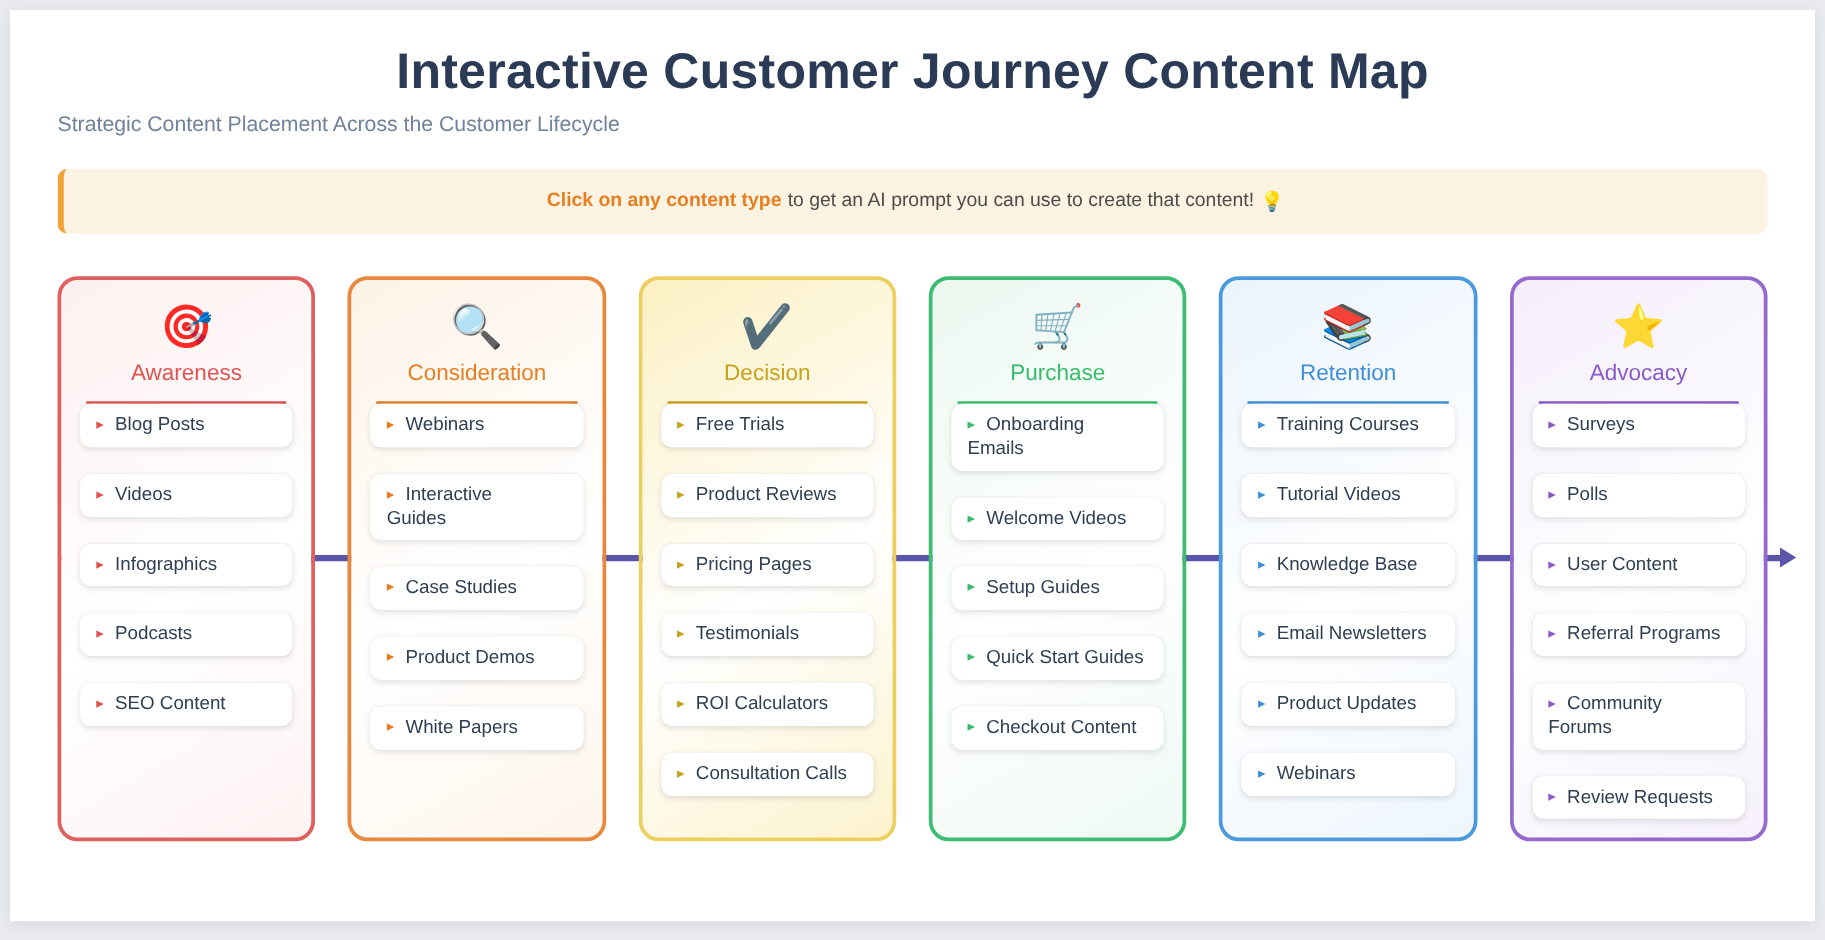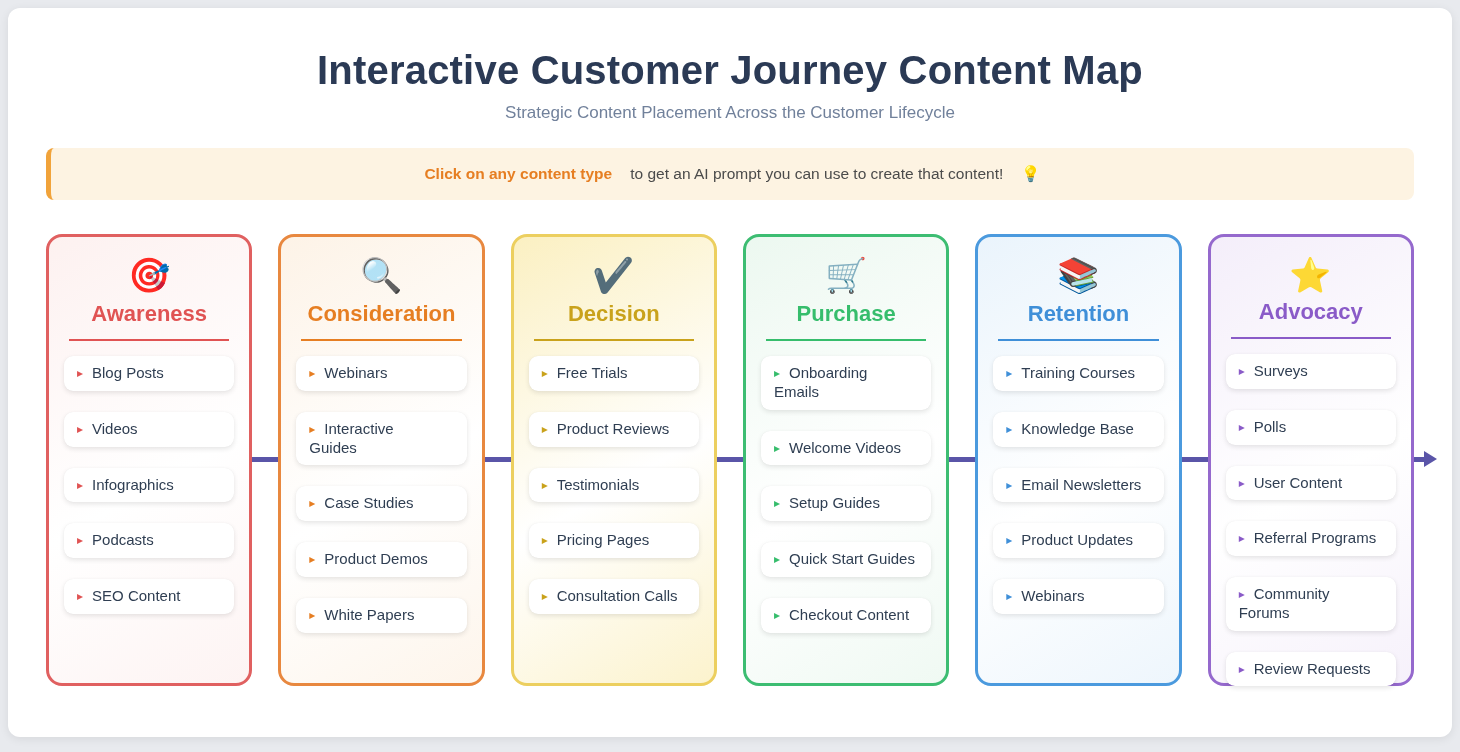"Interactive Customer Journey Content Map" .page-card { border-radius: 12px -> 0; padding: 40px 38px 0 38px -> 27px 38px 0 38px }
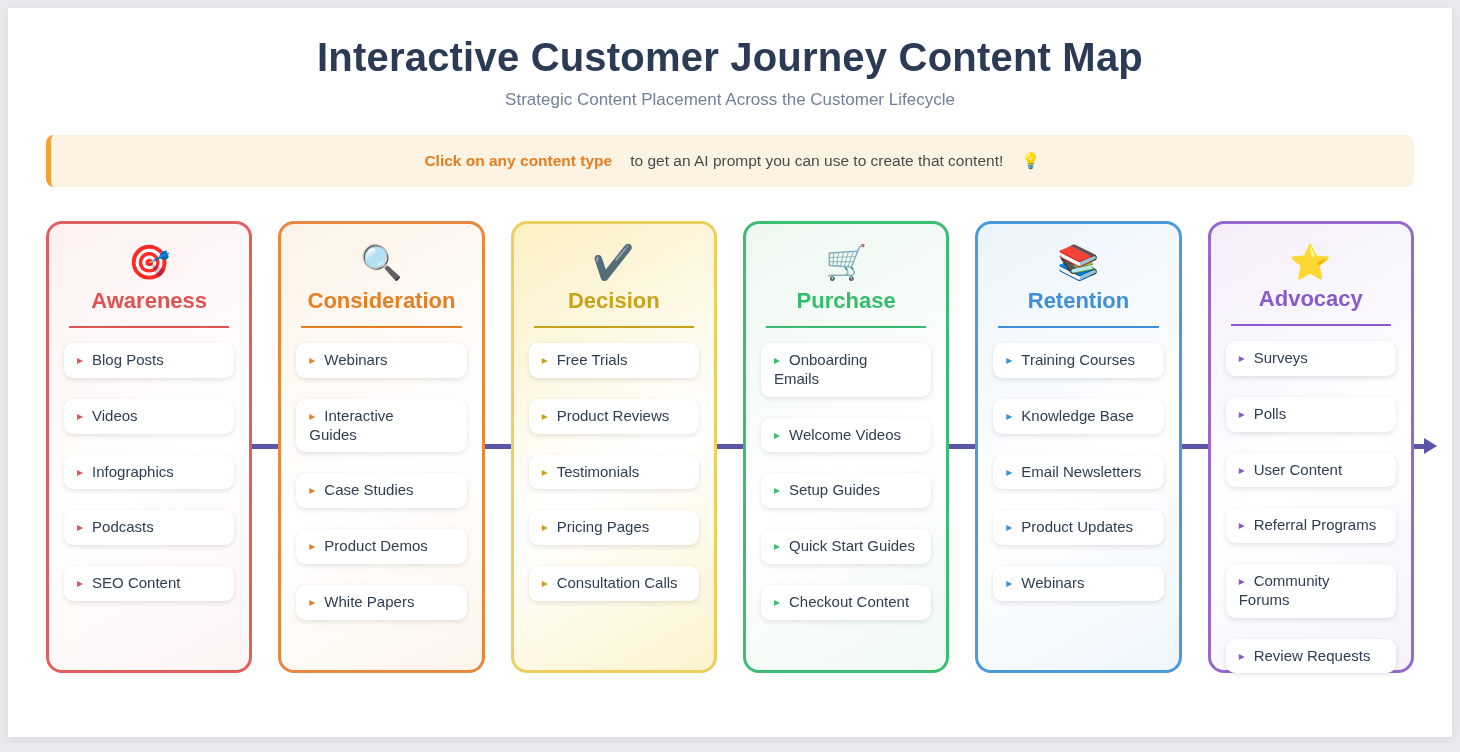"Strategic Content Placement Across the" .page-subtitle { text-align: center -> none }
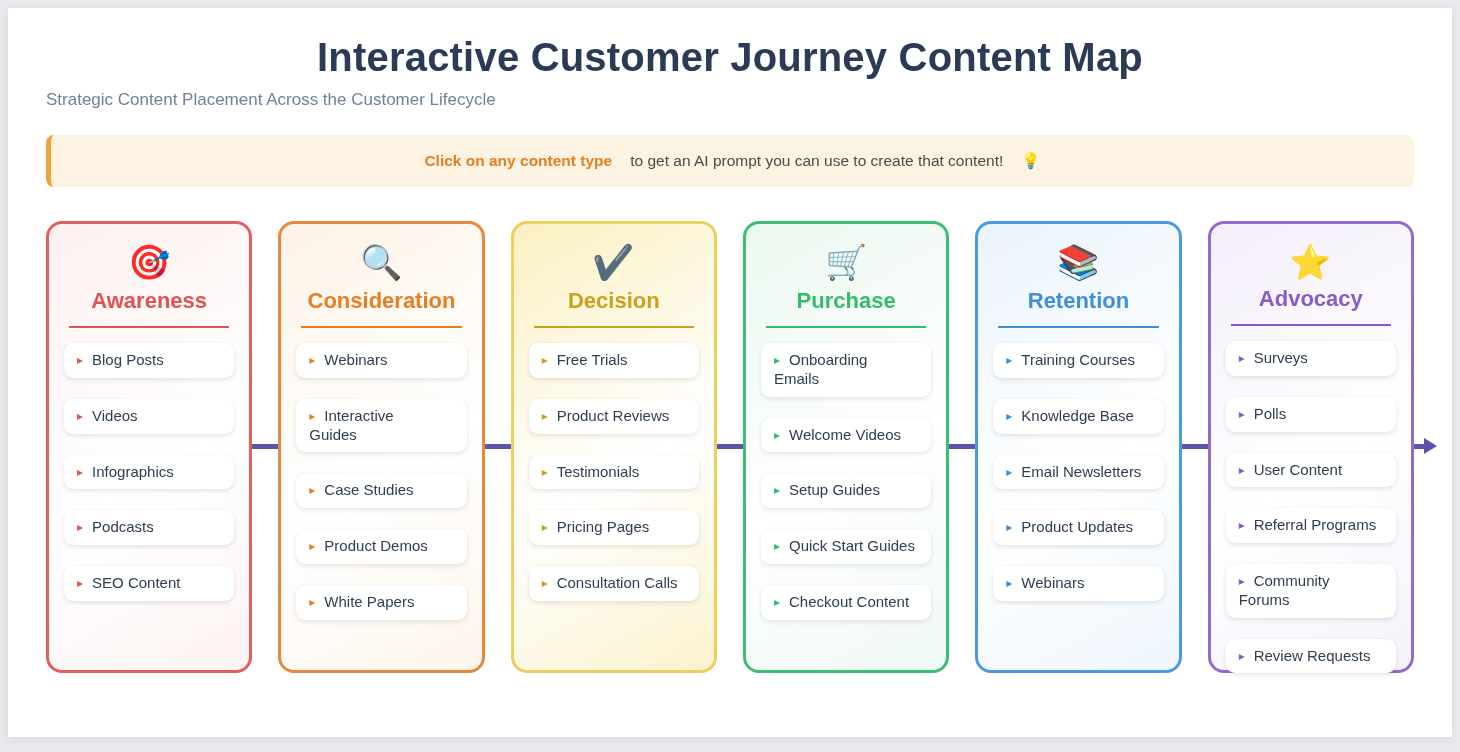"Click on any content type" .banner { gap: 13px -> none }
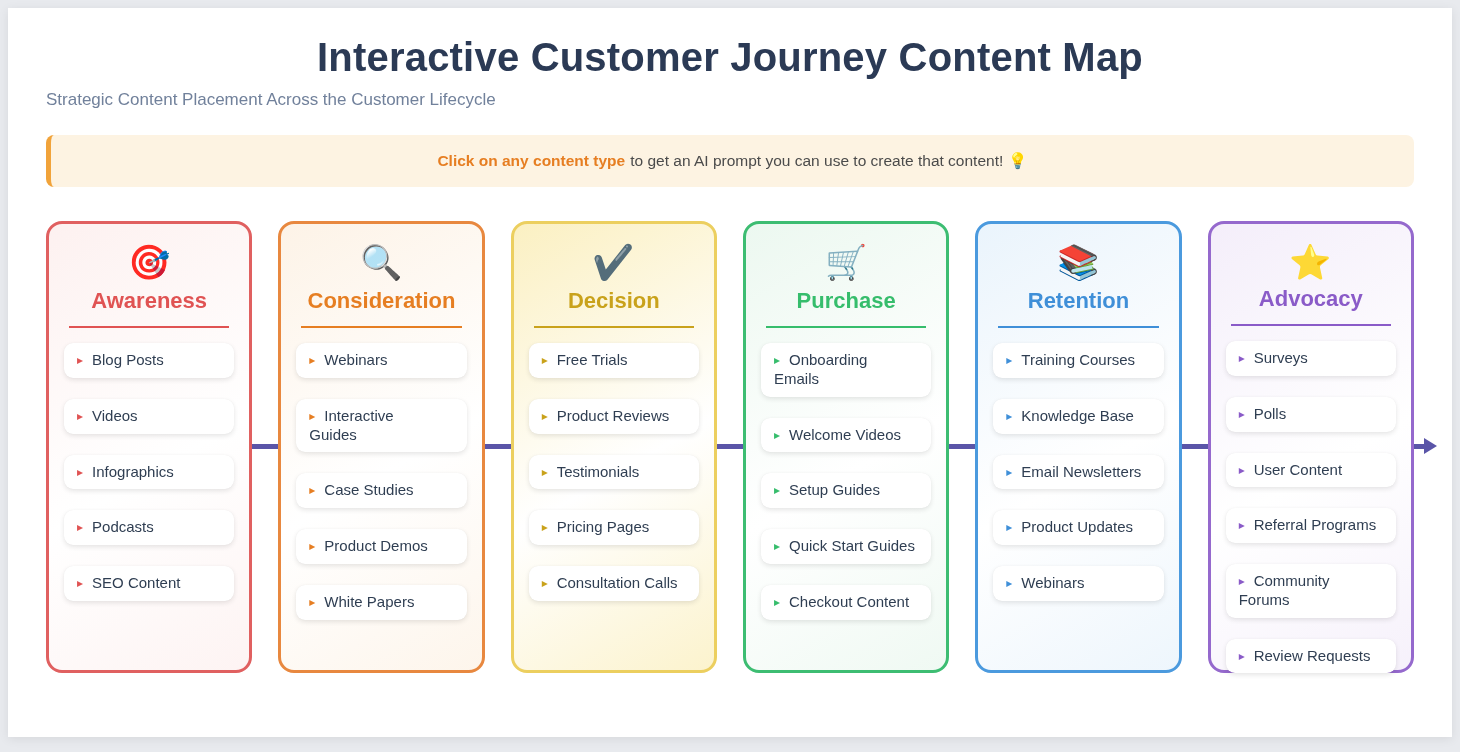"Awareness" .stage-title { font-size: 22px -> 18px; font-weight: 700 -> 400; margin: 2px 5px 15px 5px -> 2px 5px 0 5px }
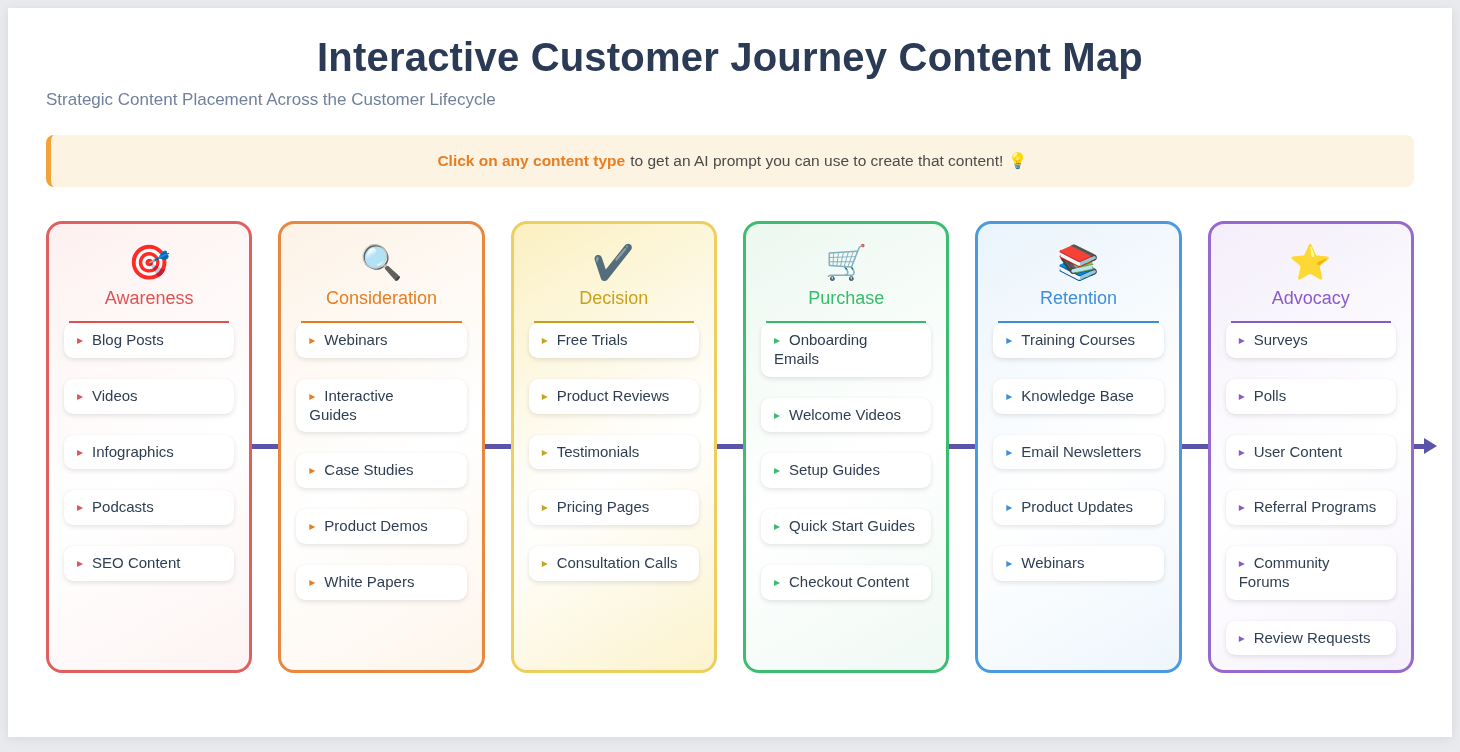"▸ Tutorial Videos" div.item { html: none -> <div><span>▸</span><span>Tutorial Videos</span></div> }
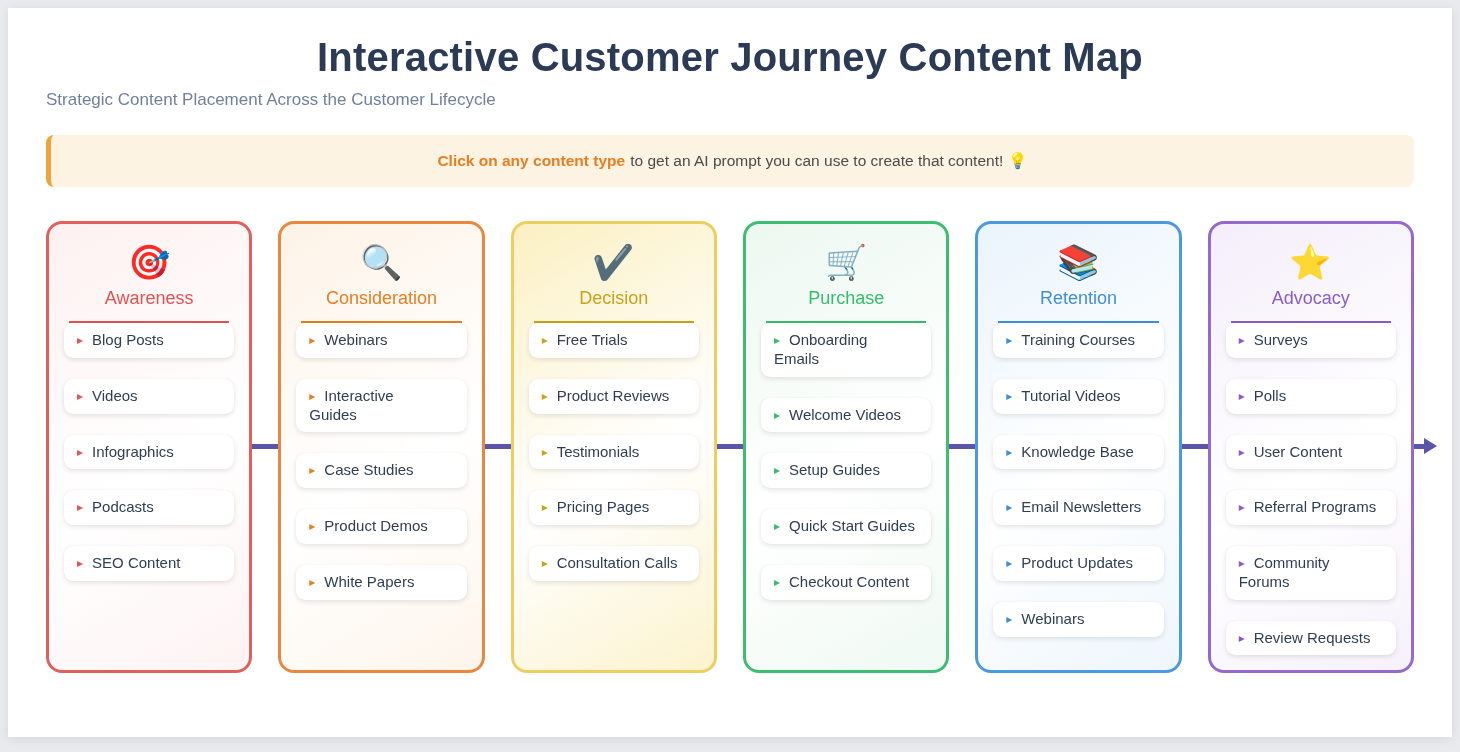"▸ Testimonials" div.item { order: before "▸ Pricing Pages" -> after "▸ Pricing Pages" }
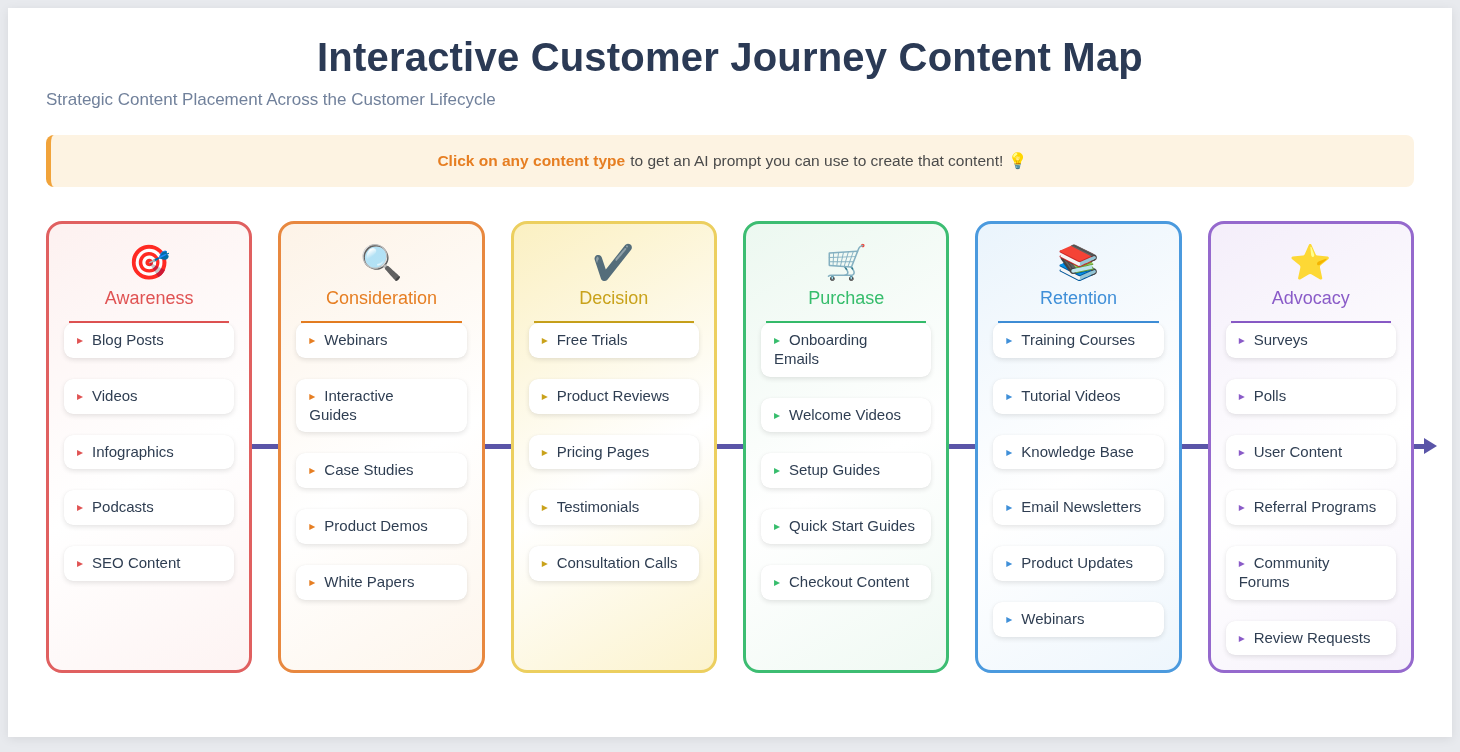"▸ ROI Calculators" div.item { html: none -> <div><span>▸</span><span>ROI Calculators</span></div> }
